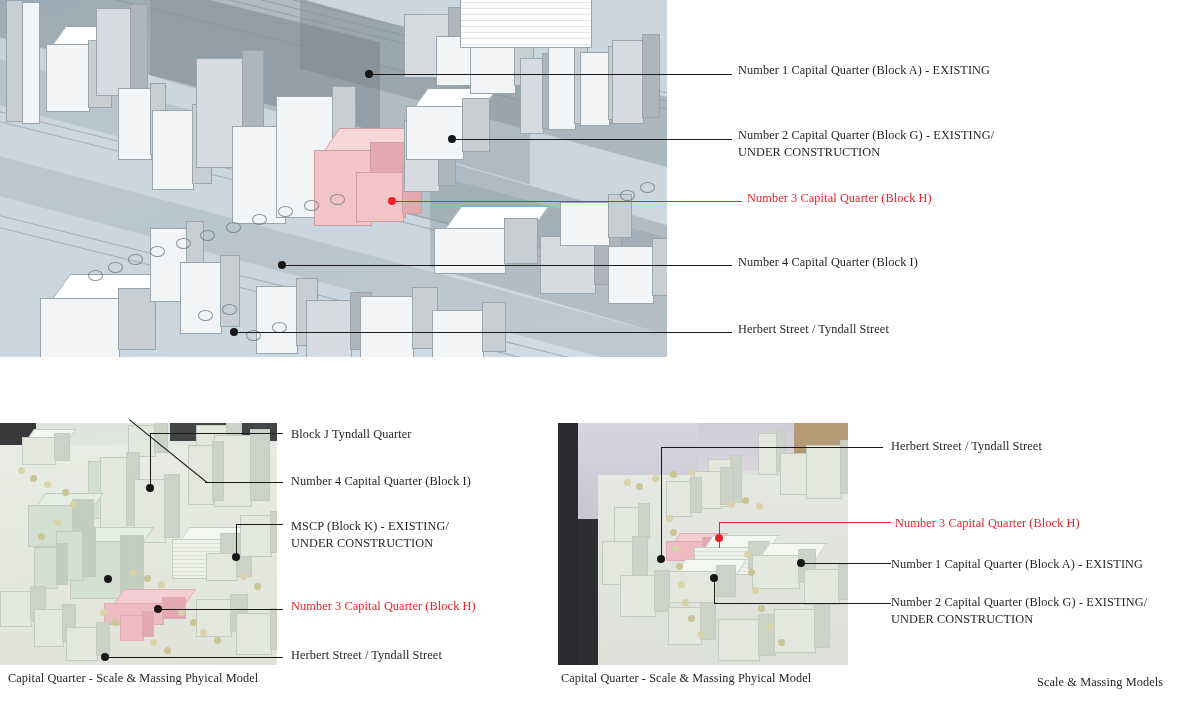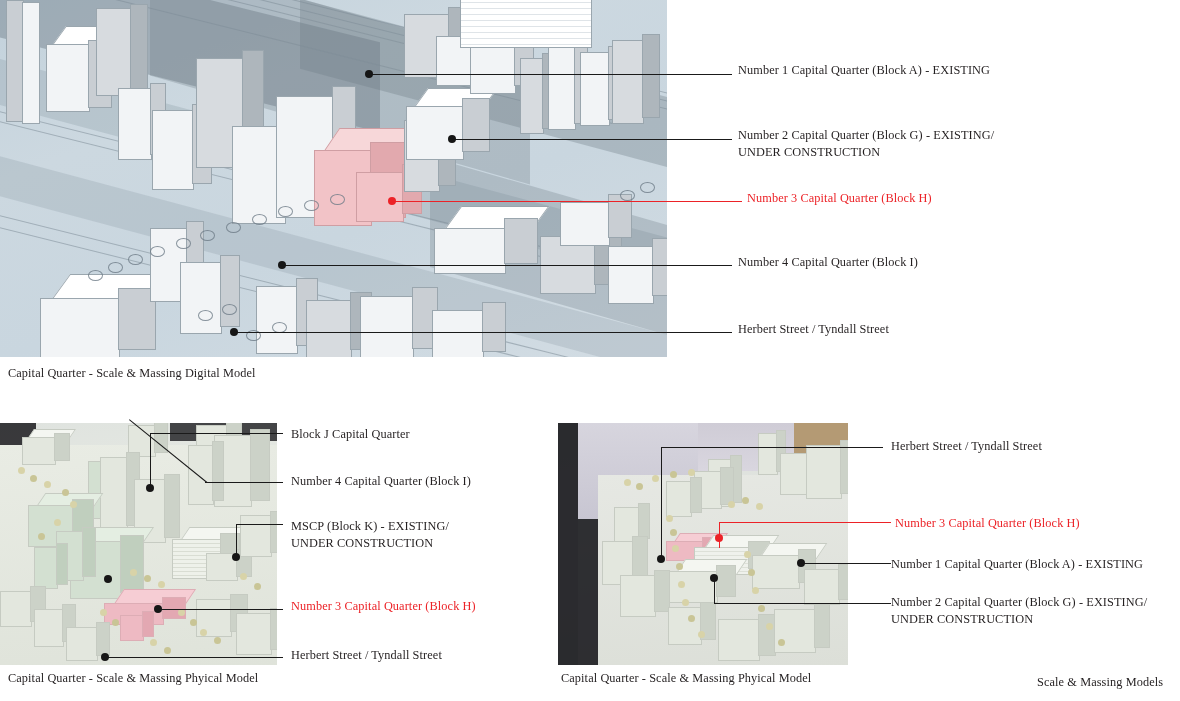"Capital Quarter - Scale & Massing Digital" div.cap { html: <div>Capital Quarter - Scale &amp; Massing Digital Model</div> -> none }
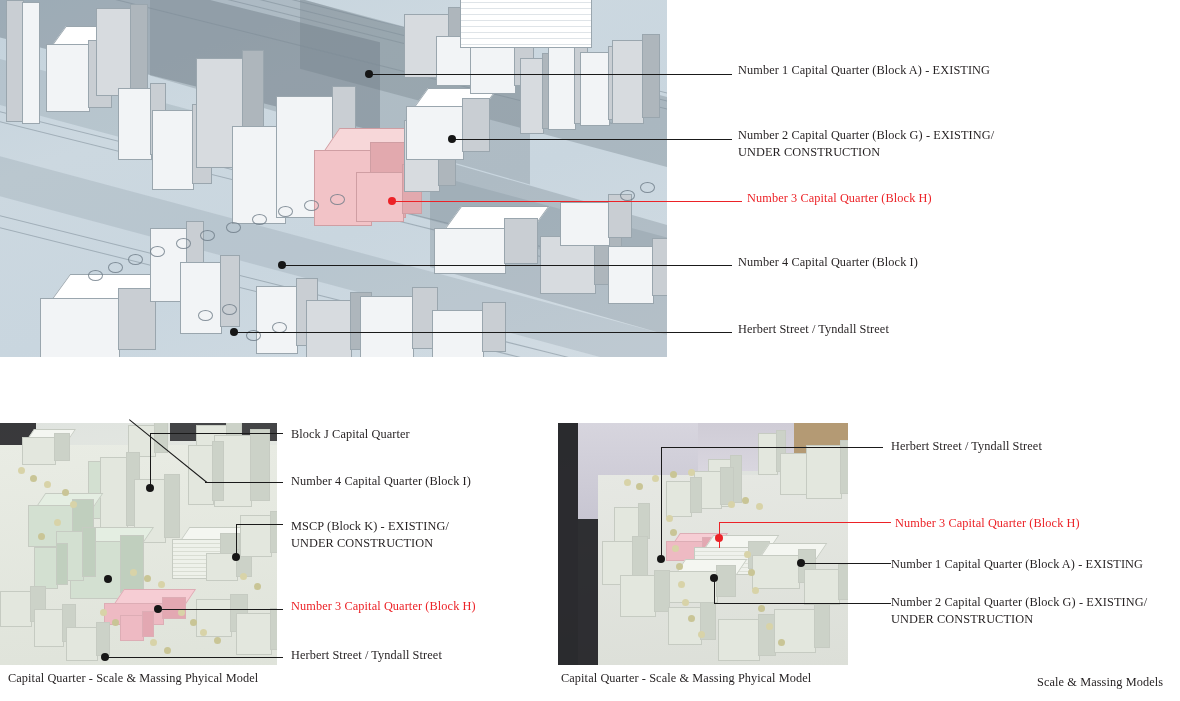"Block J Capital Quarter" div.lbl { text: Capital -> Tyndall }
